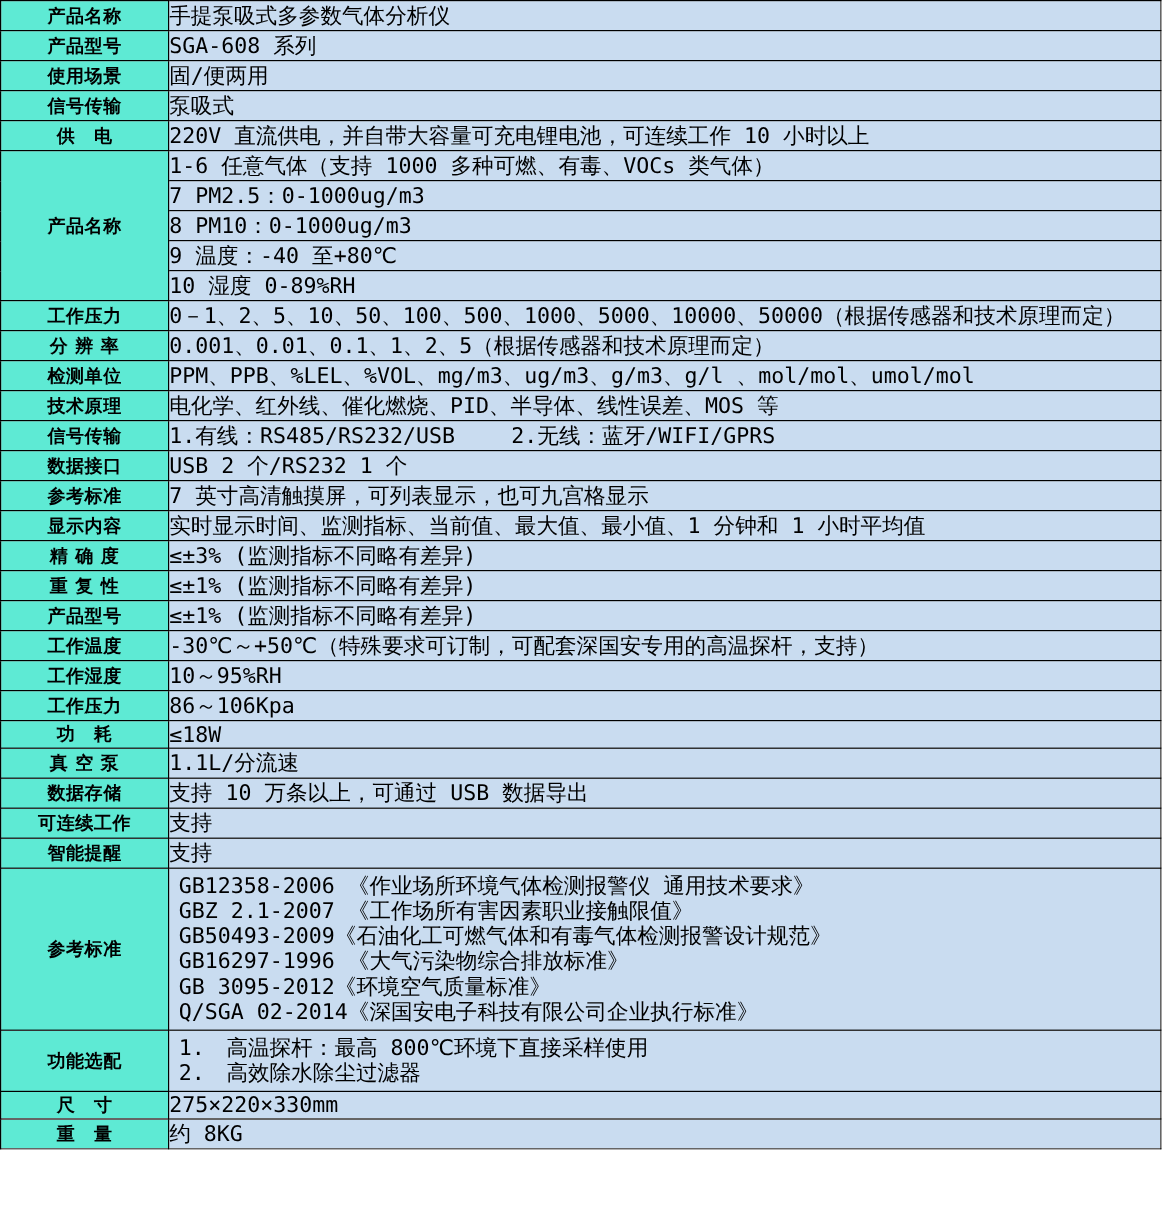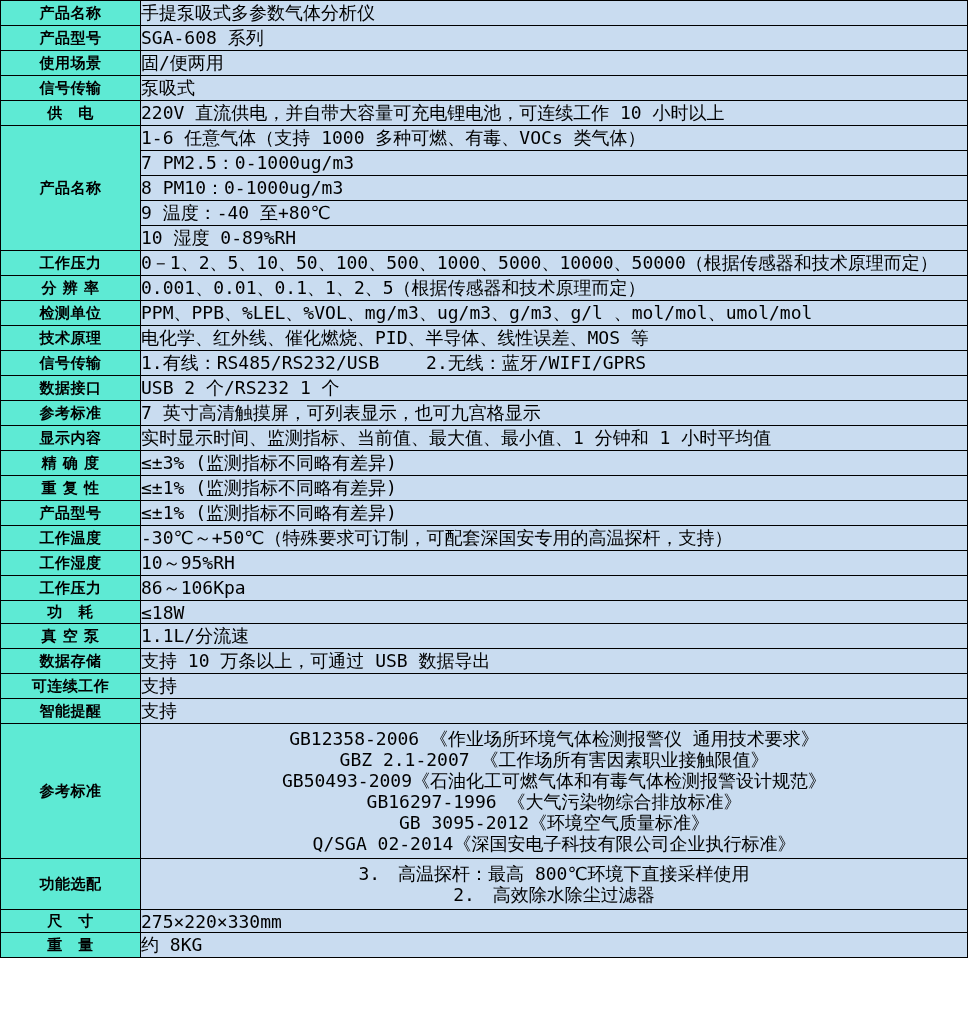"GB12358-2006 《作业场所环境气体检测报警仪 通用技术要求》" td.value.multiline { text-align: center -> none }
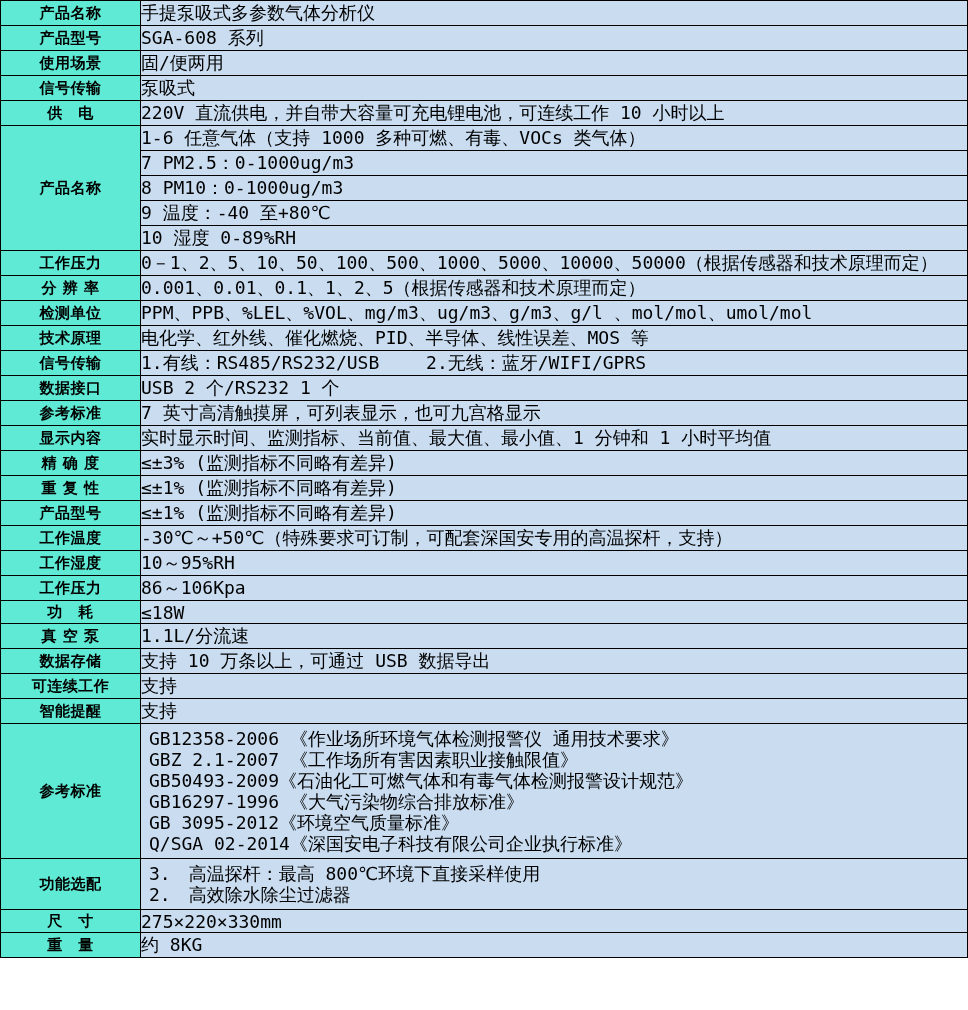"3. 高温探杆：最高 800℃环境下直接采样使用" div.line { text: 3 -> 1 }
